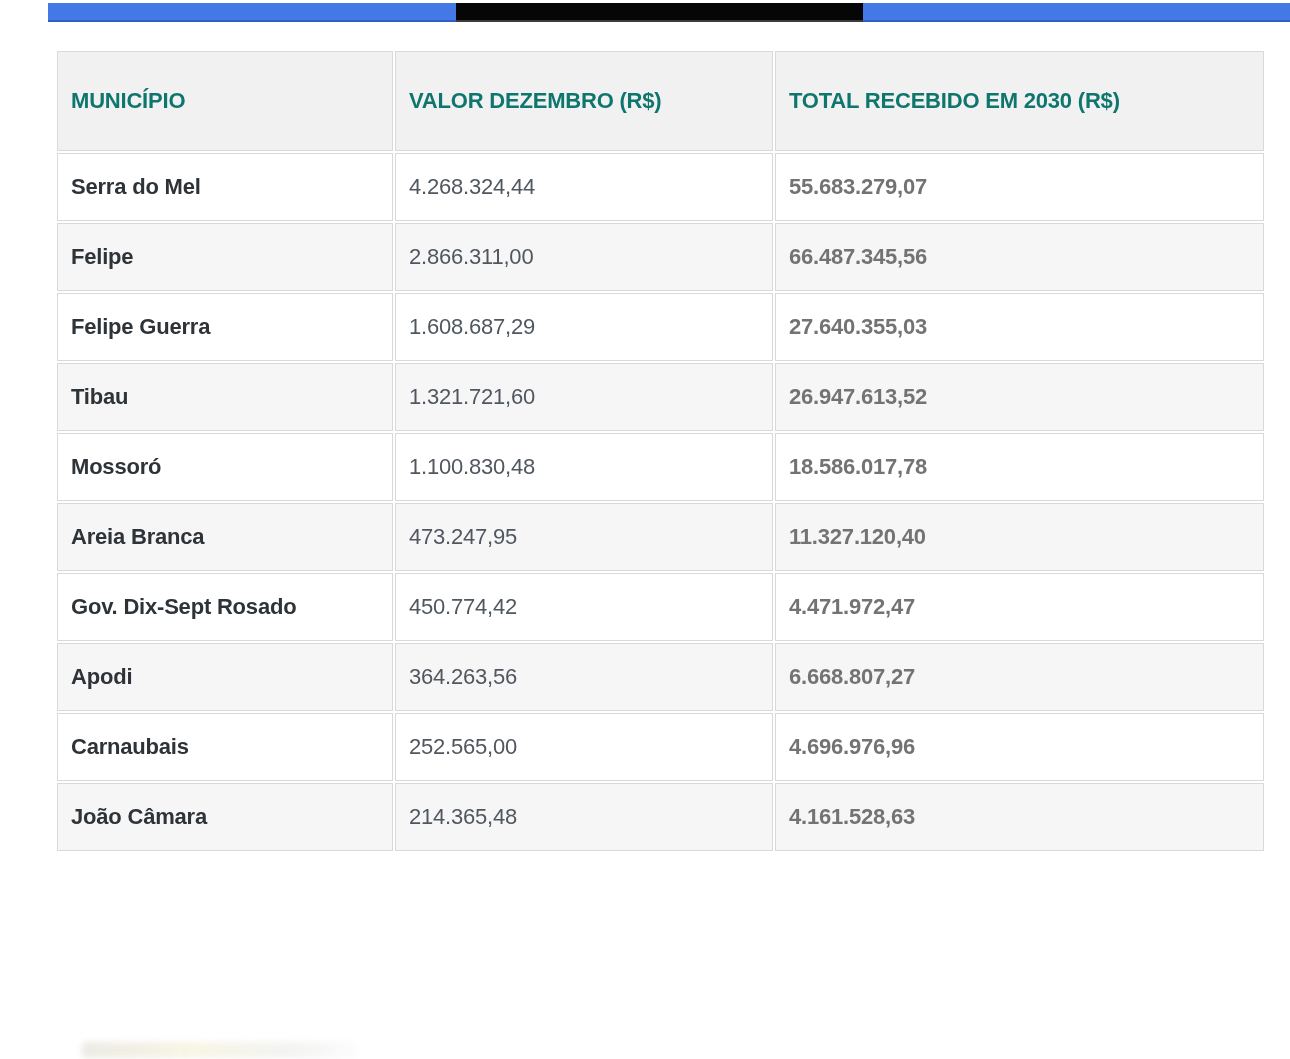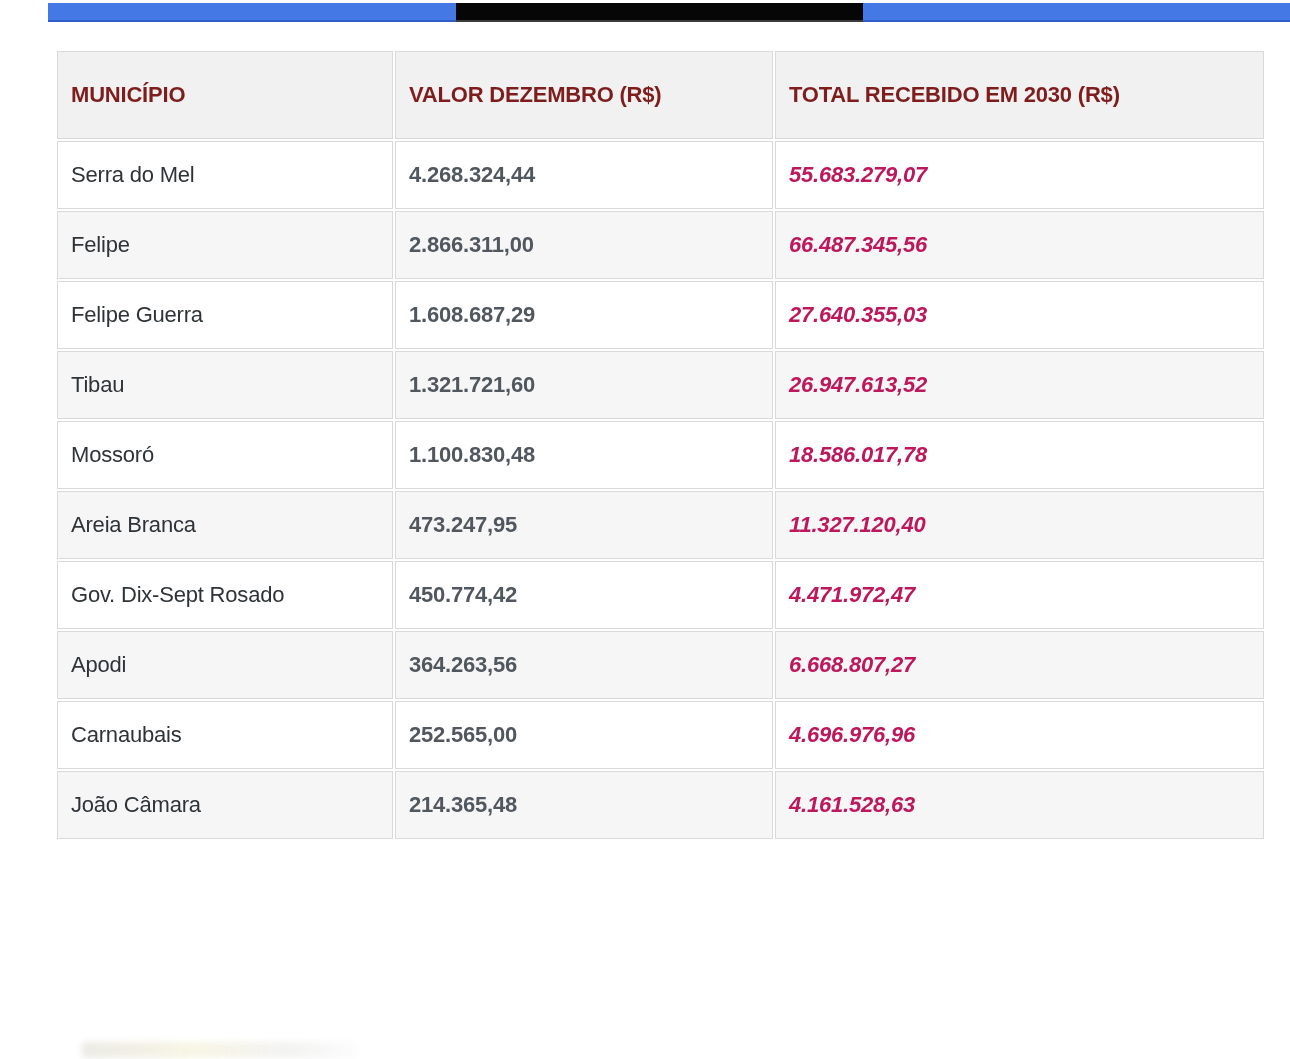"MUNICÍPIO" .muni-table th { color: #7f1d1d -> #0f766e; height: 88px -> 100px }
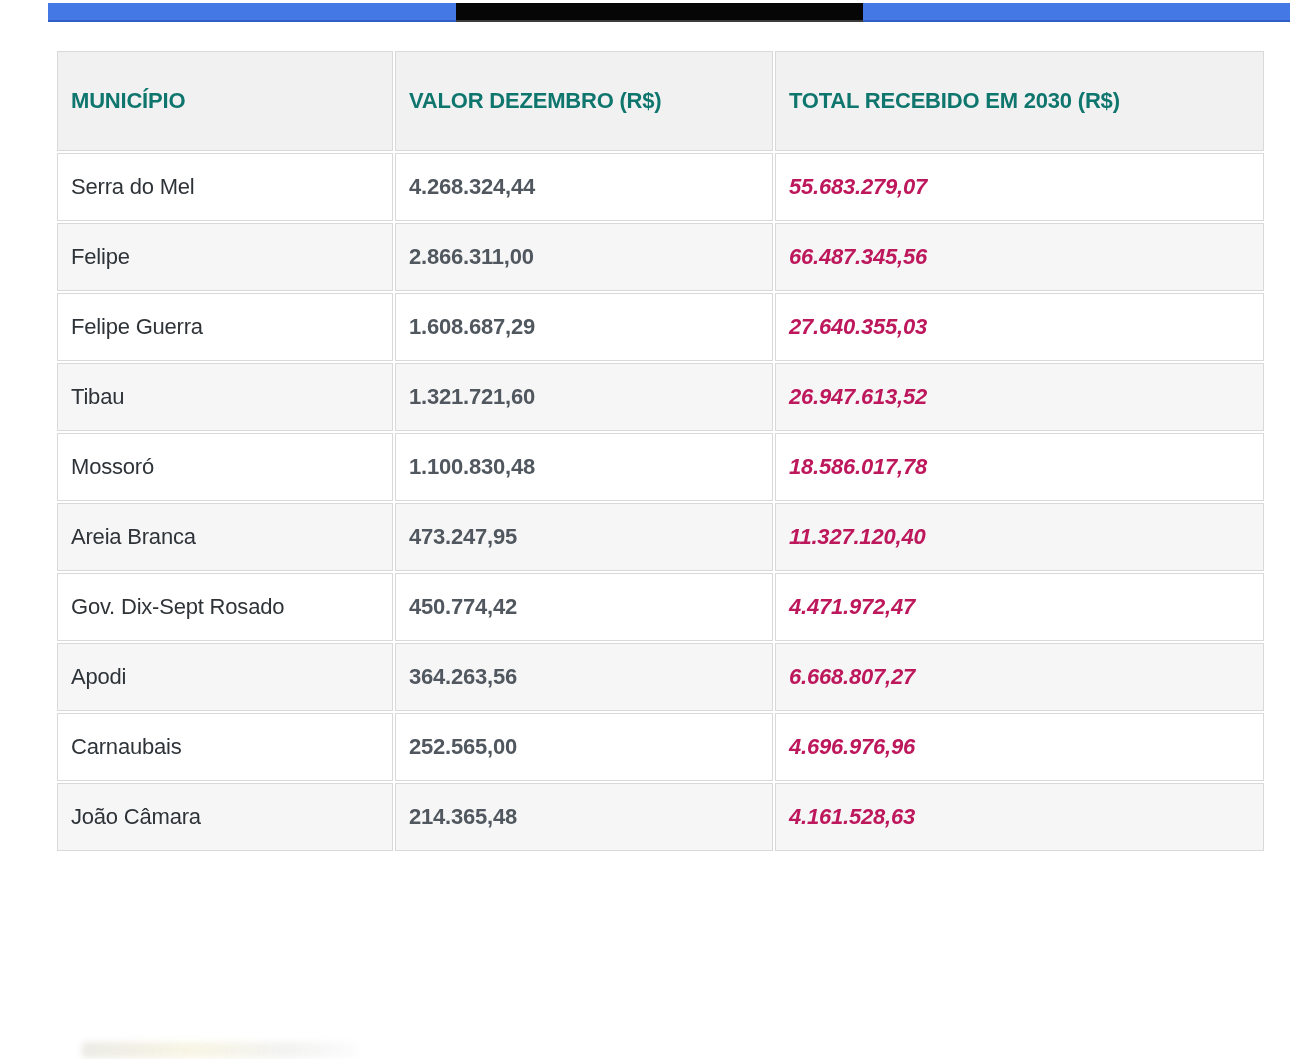"Serra do Mel" td.cell-municipio { font-weight: 400 -> 700 }
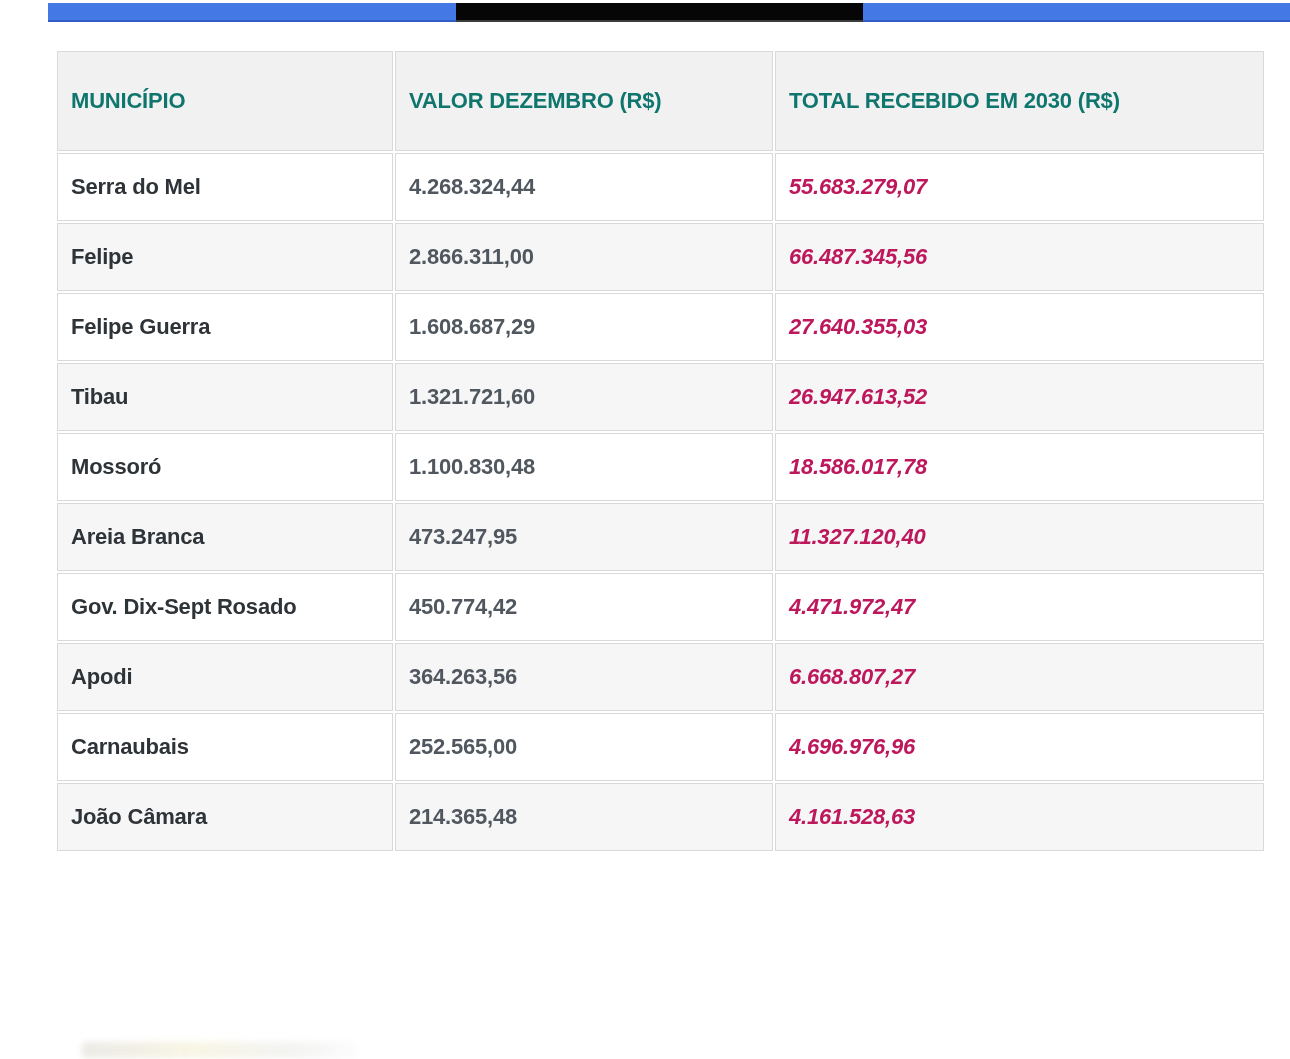"4.268.324,44" td.cell-valor { font-weight: 700 -> 400 }
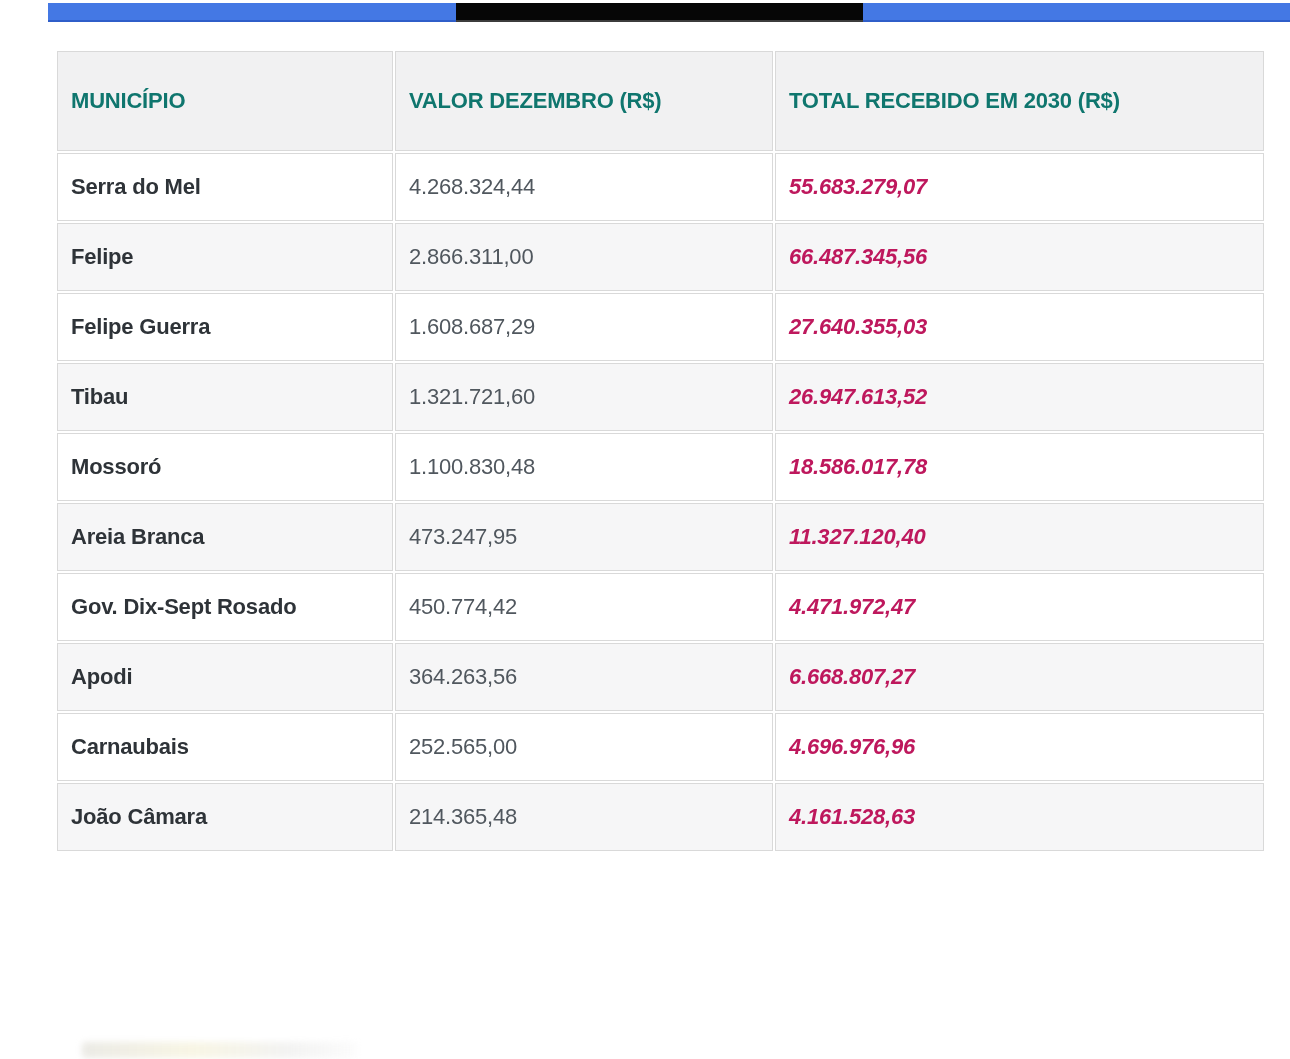"55.683.279,07" td.cell-total { color: #be185d -> #737373; font-style: italic -> none }
